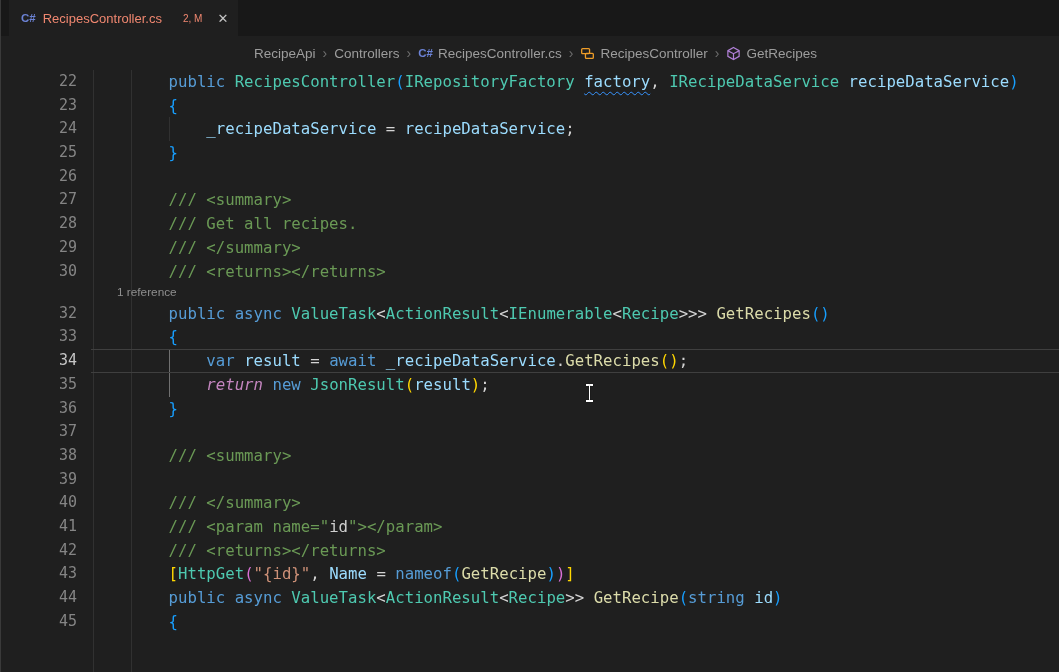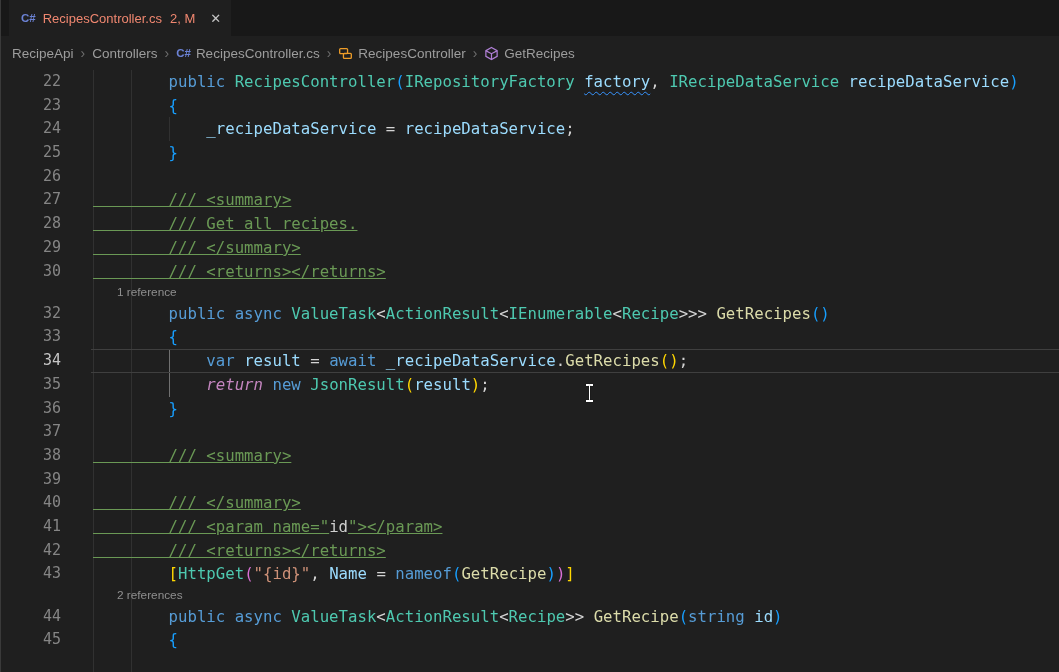"2, M" .tab-badge { font-size: 13px -> 10px; margin-left: 1px -> 14px }
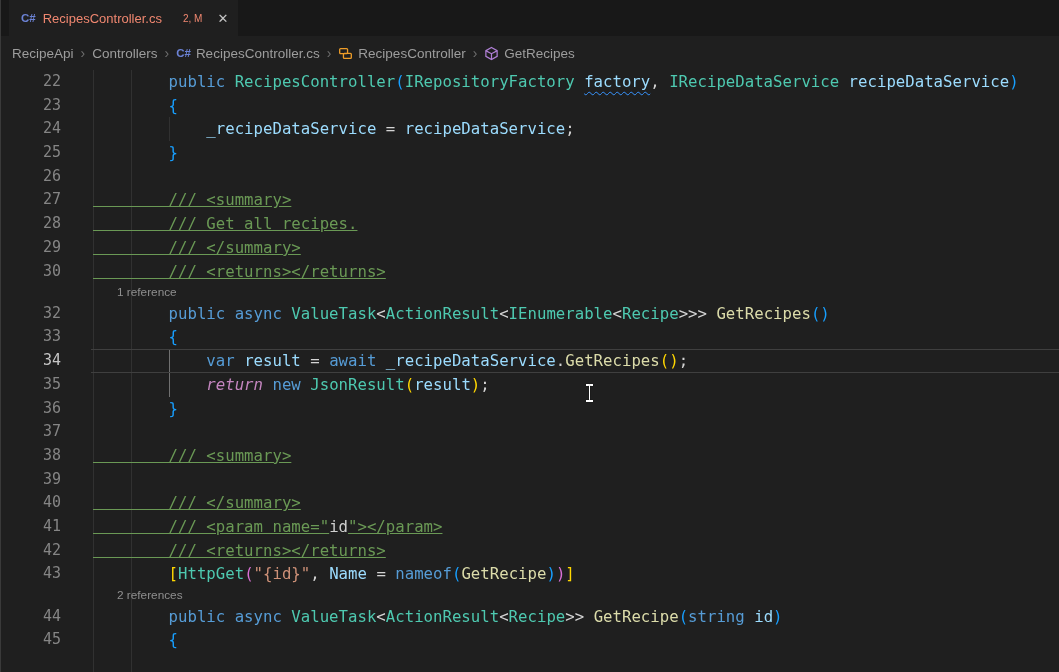"RecipeApi" .breadcrumbs { justify-content: none -> center }
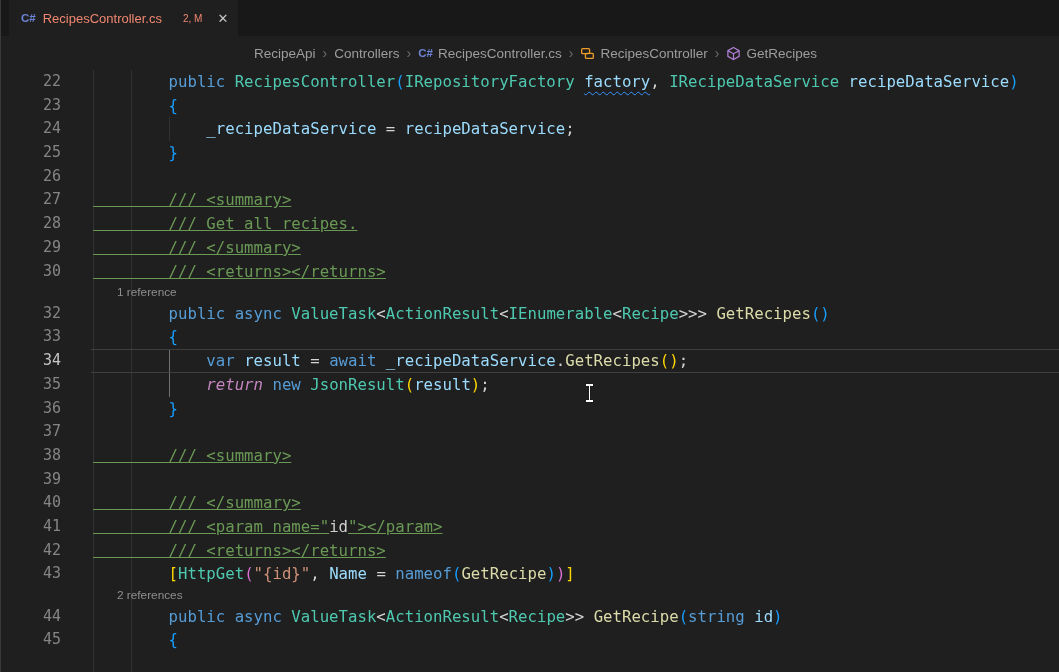"22" .row .num { left: 0 -> 16px }
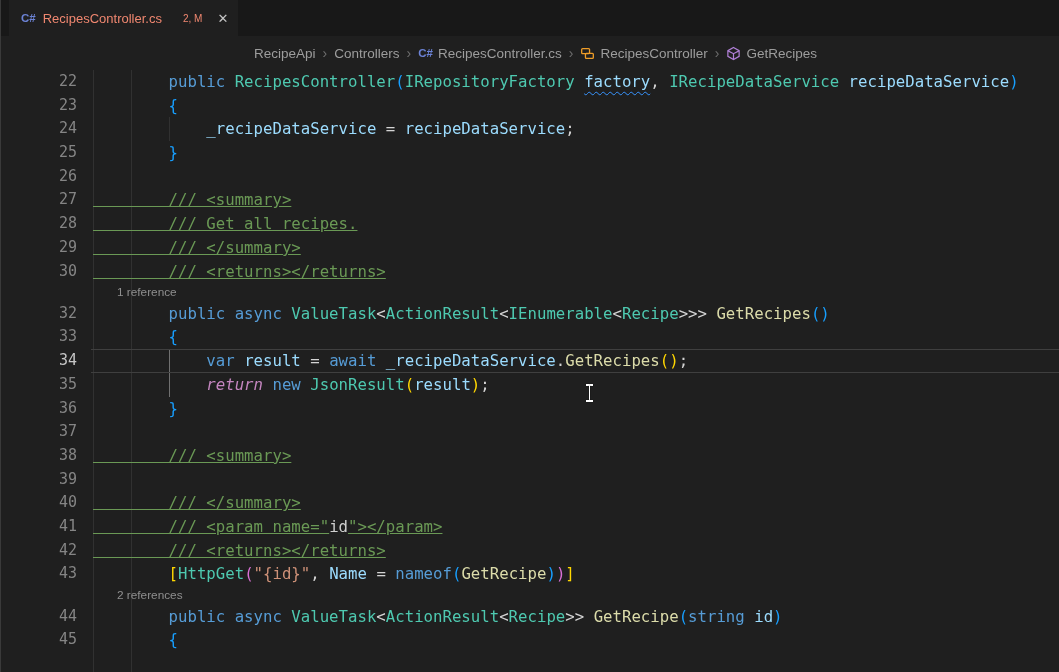"/// <summary>" .tk-cm { text-decoration: underline -> none }
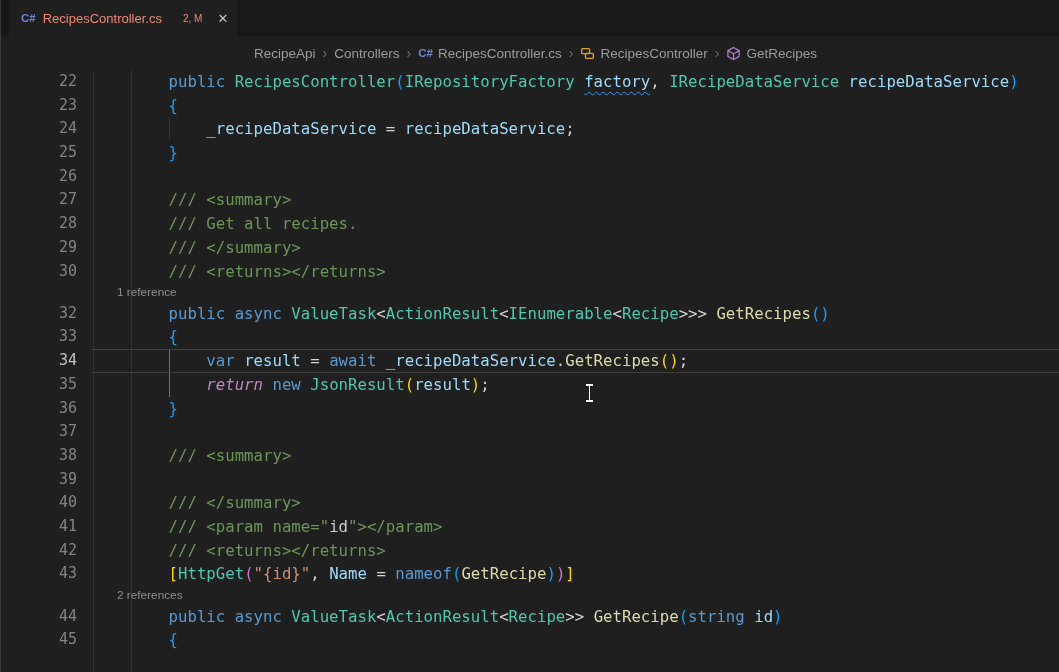"2 references" div.lensrow { html: <div>2 references</div> -> none }
